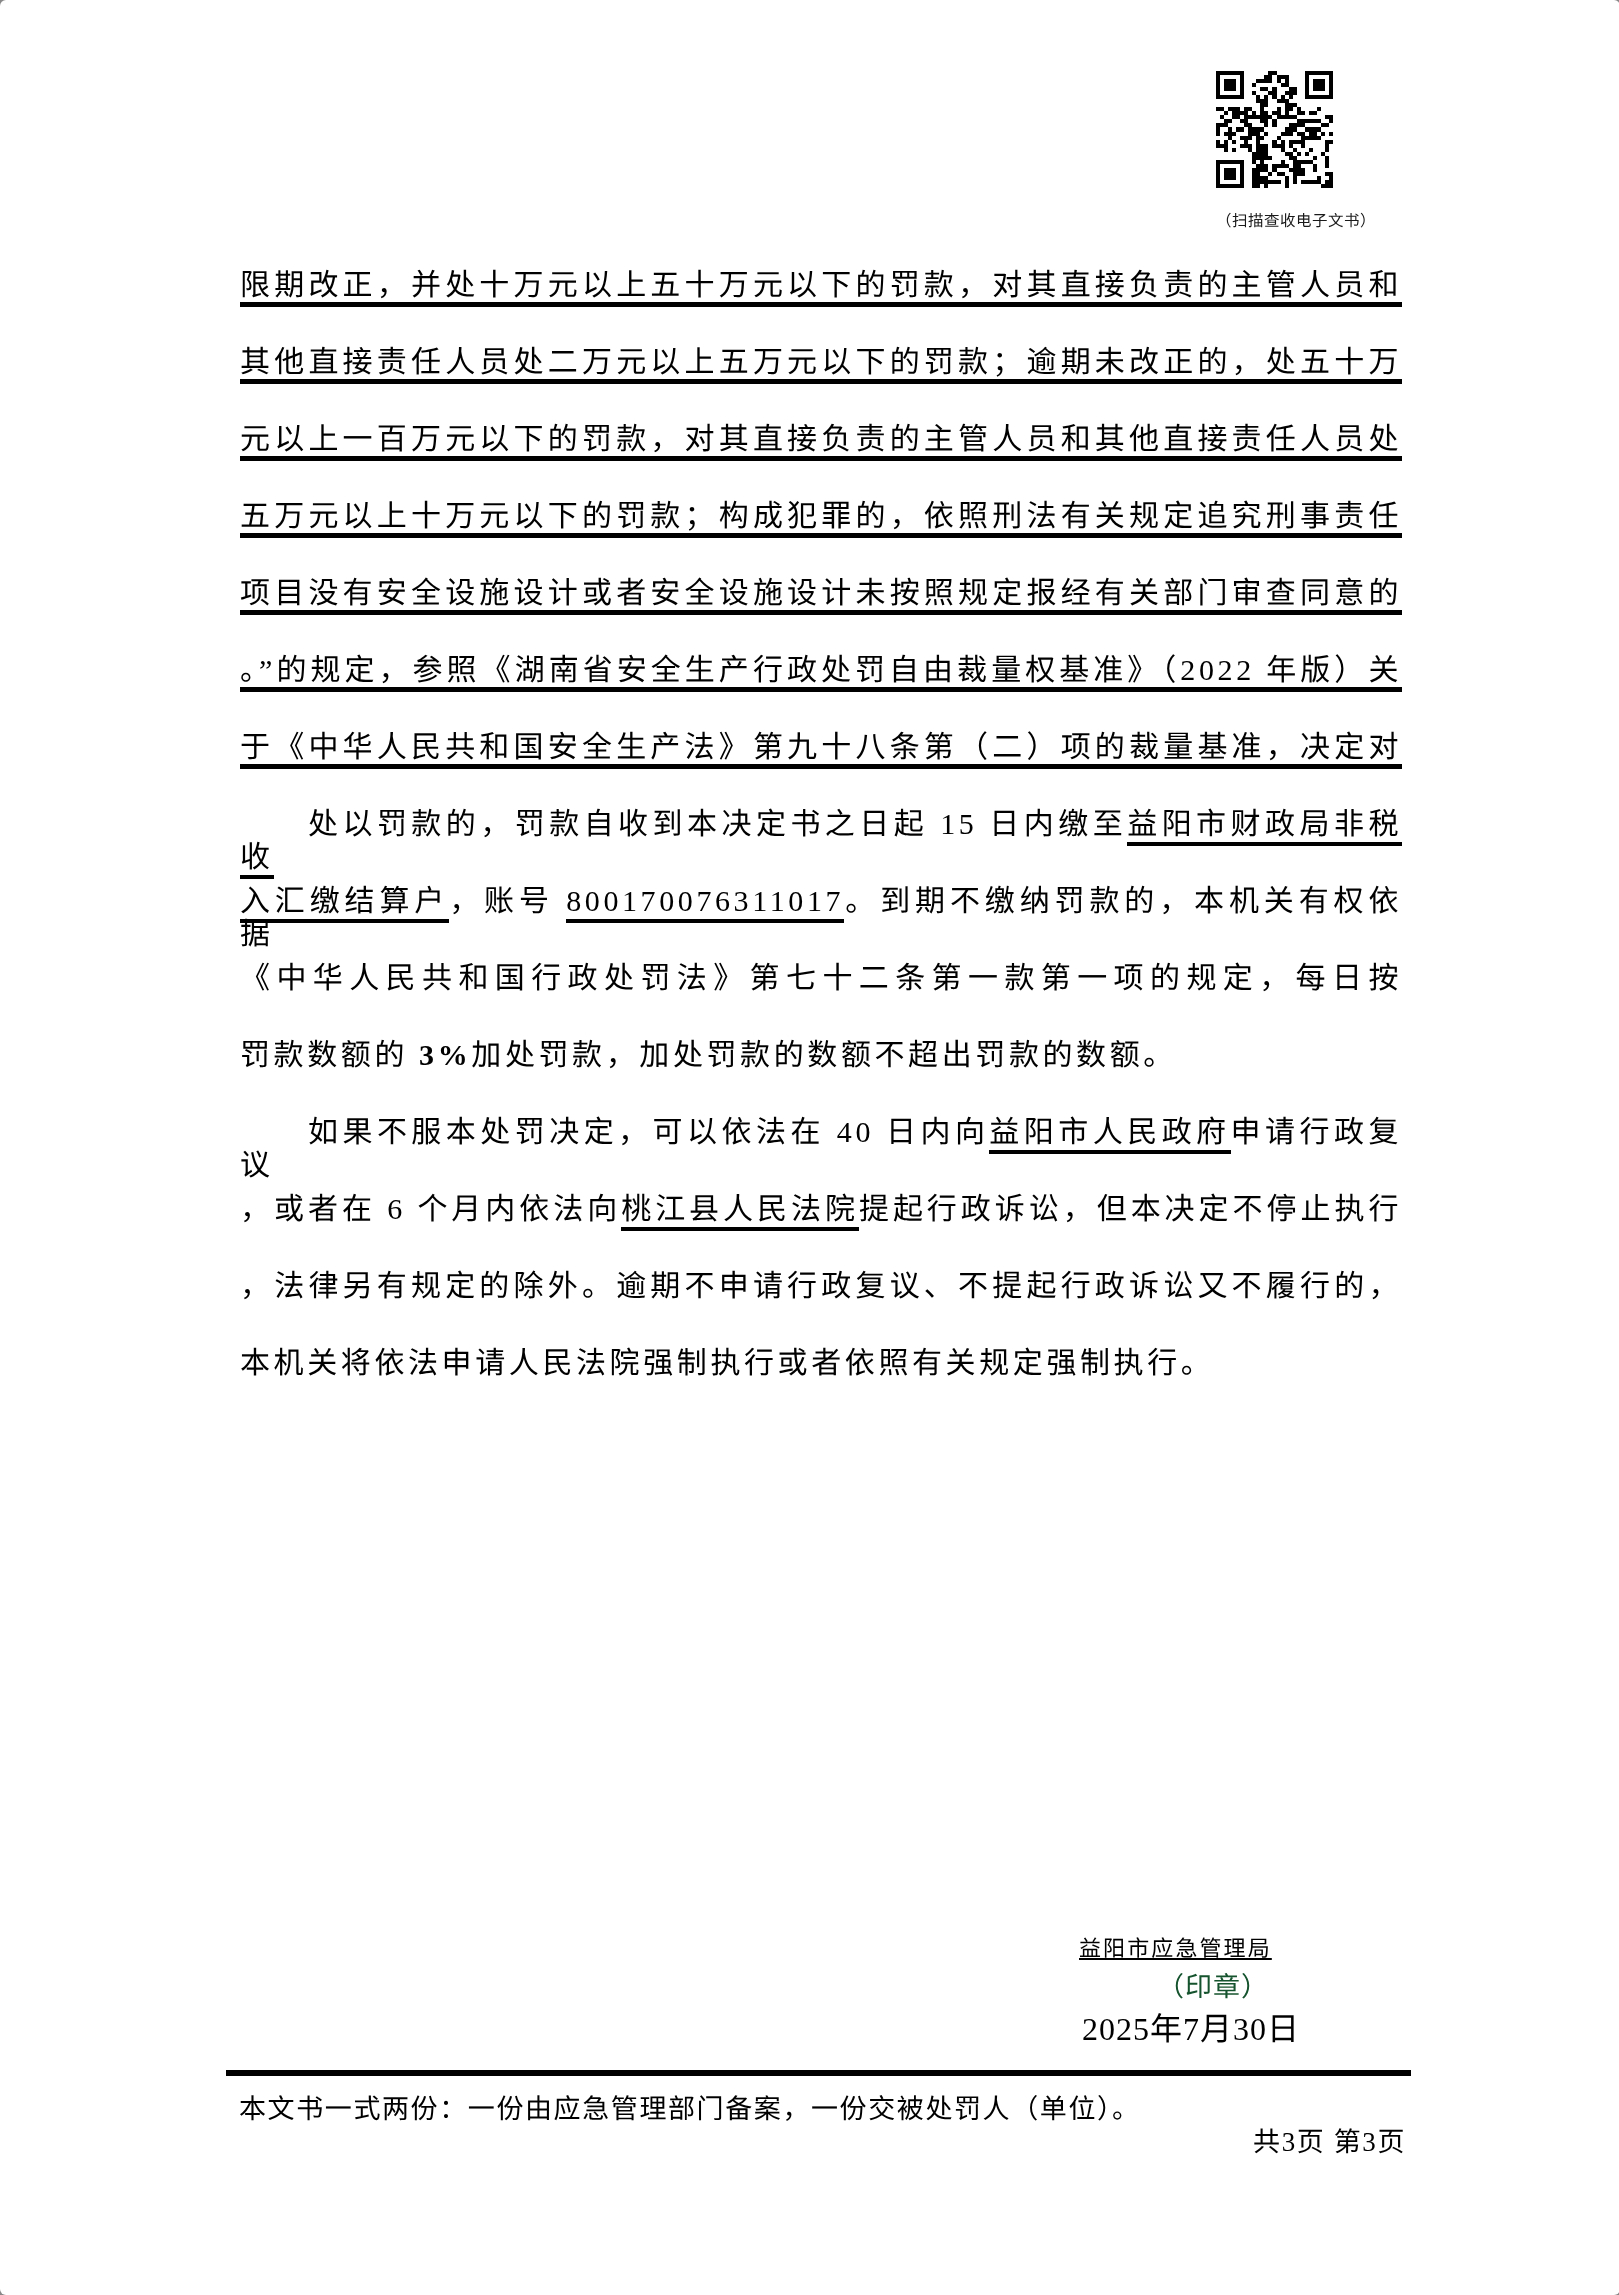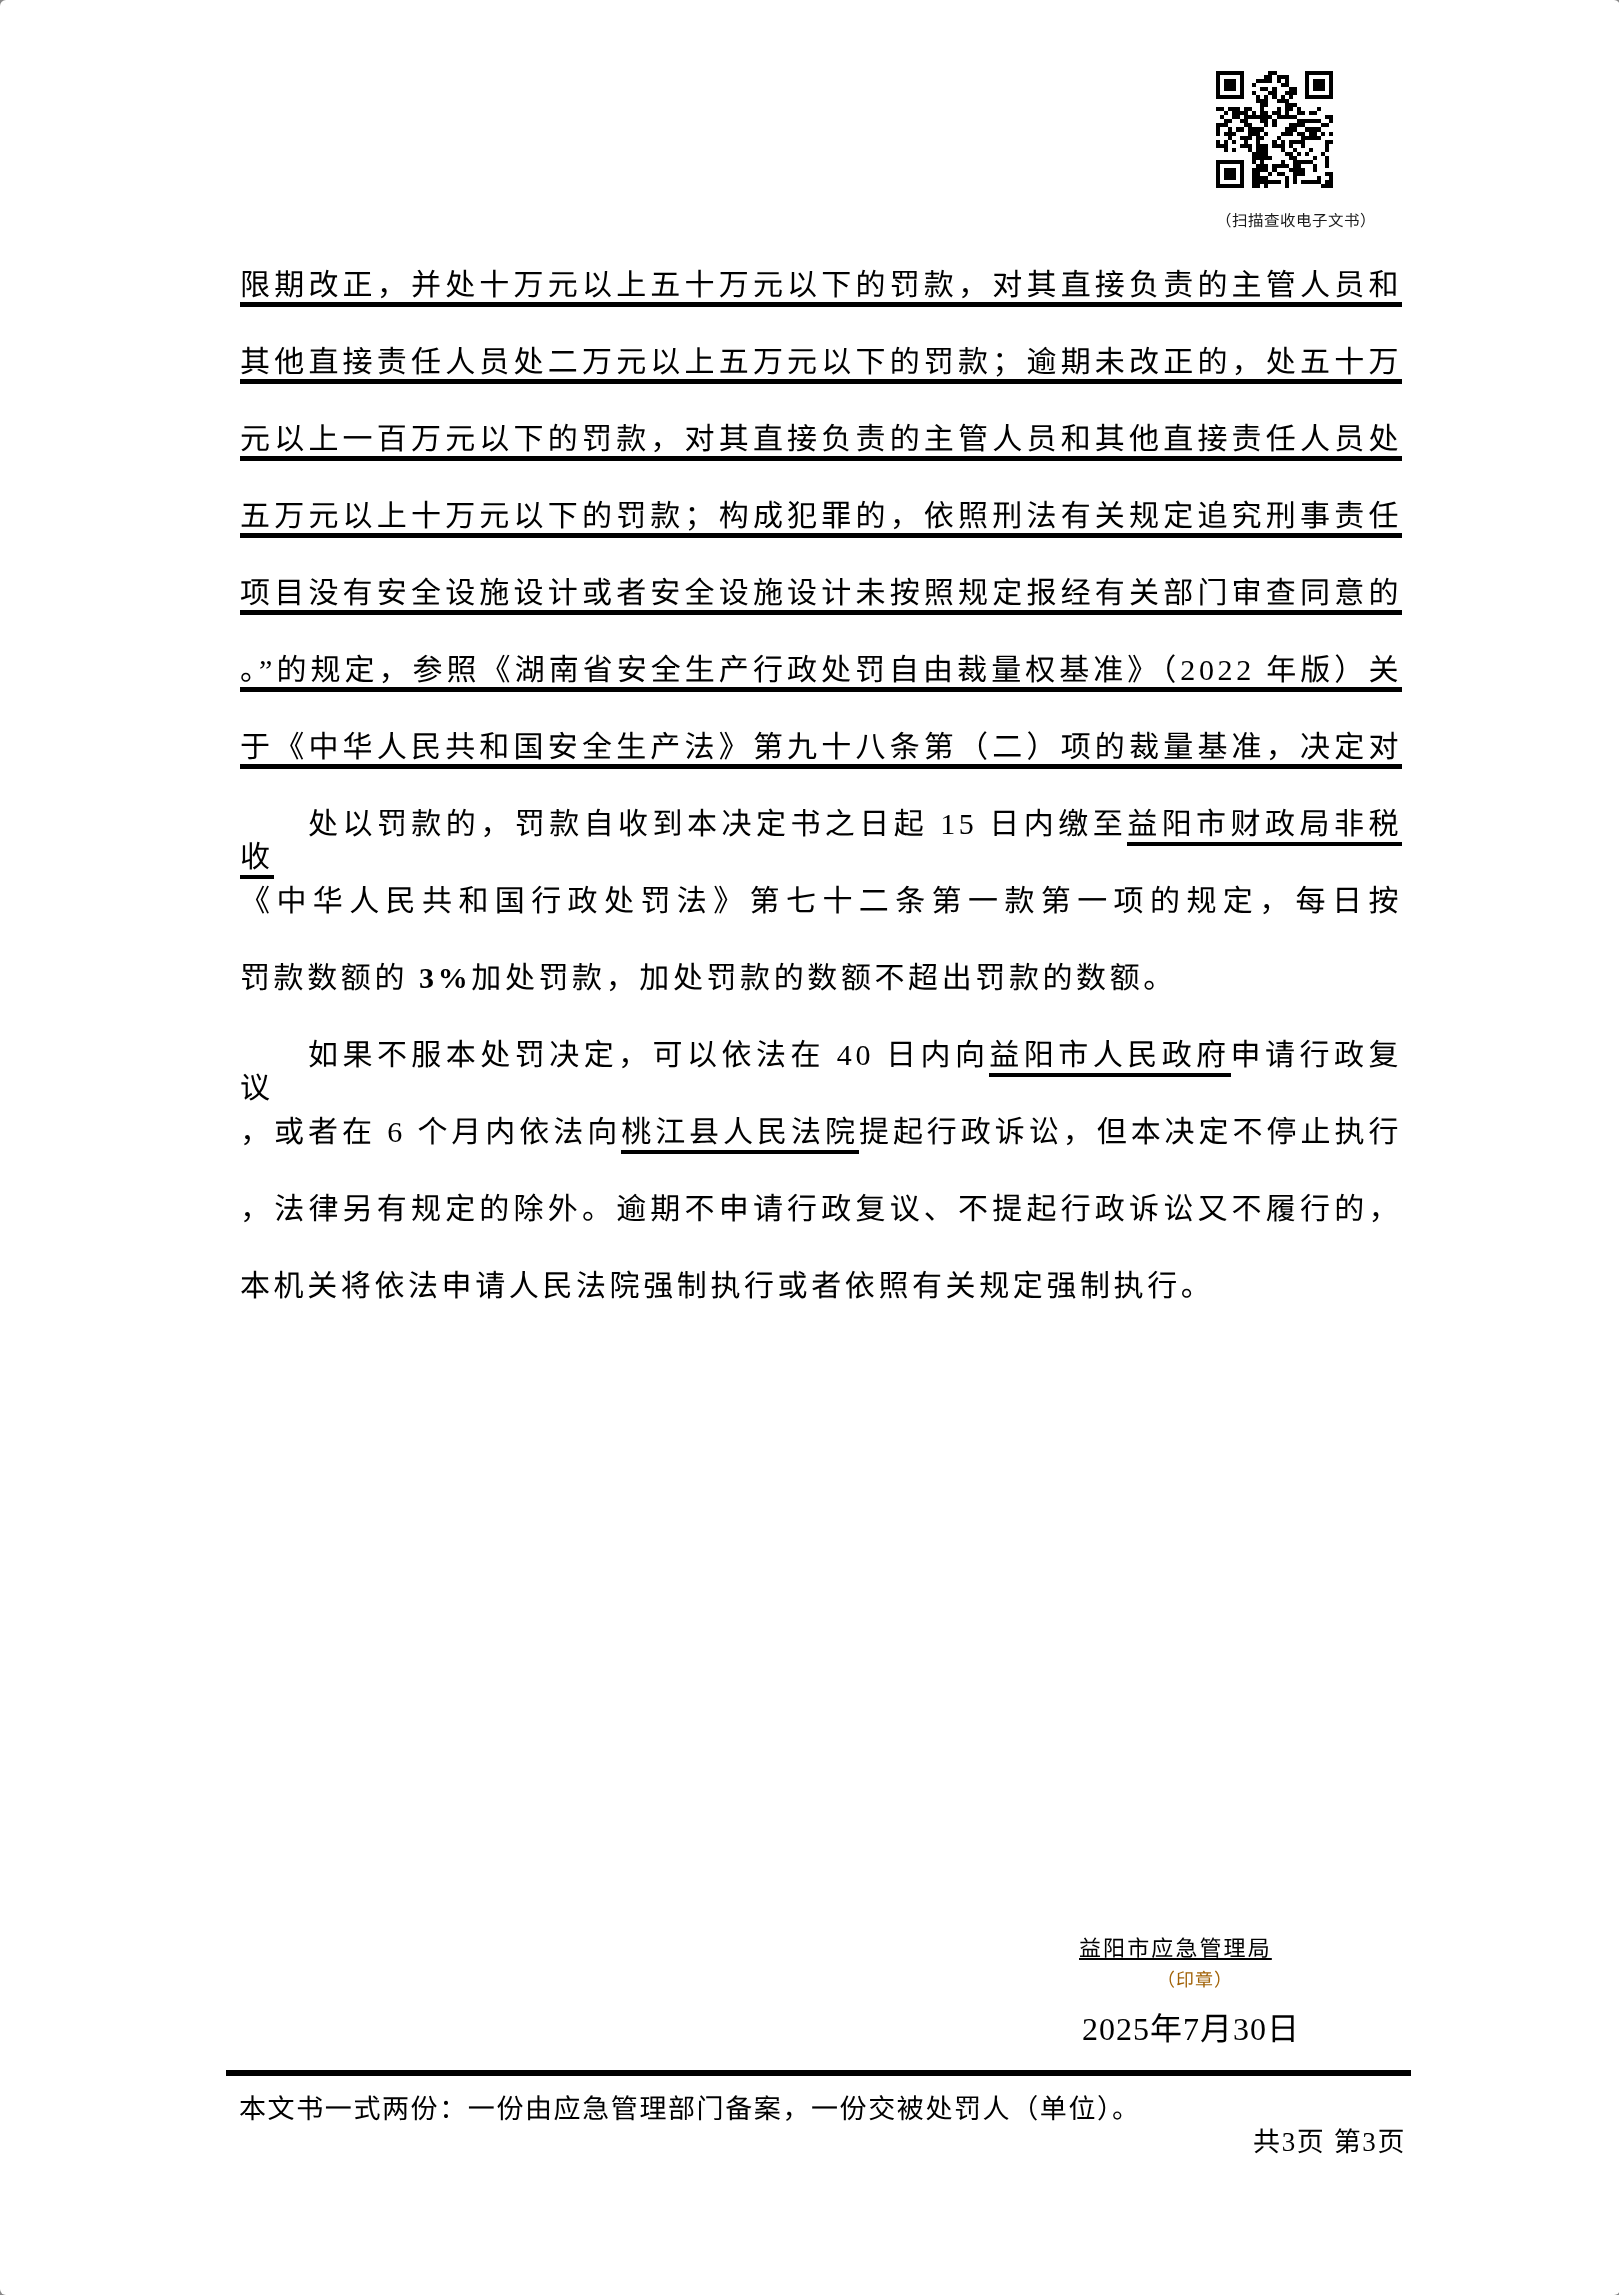"入汇缴结算户，账号" div.tline { html: none -> <div> <div><span>入汇缴结算户</span><span>，账号 </span><span>800170076311017</span><span>。到期不缴纳罚款的，本机关有权依据</span></div> </div> }
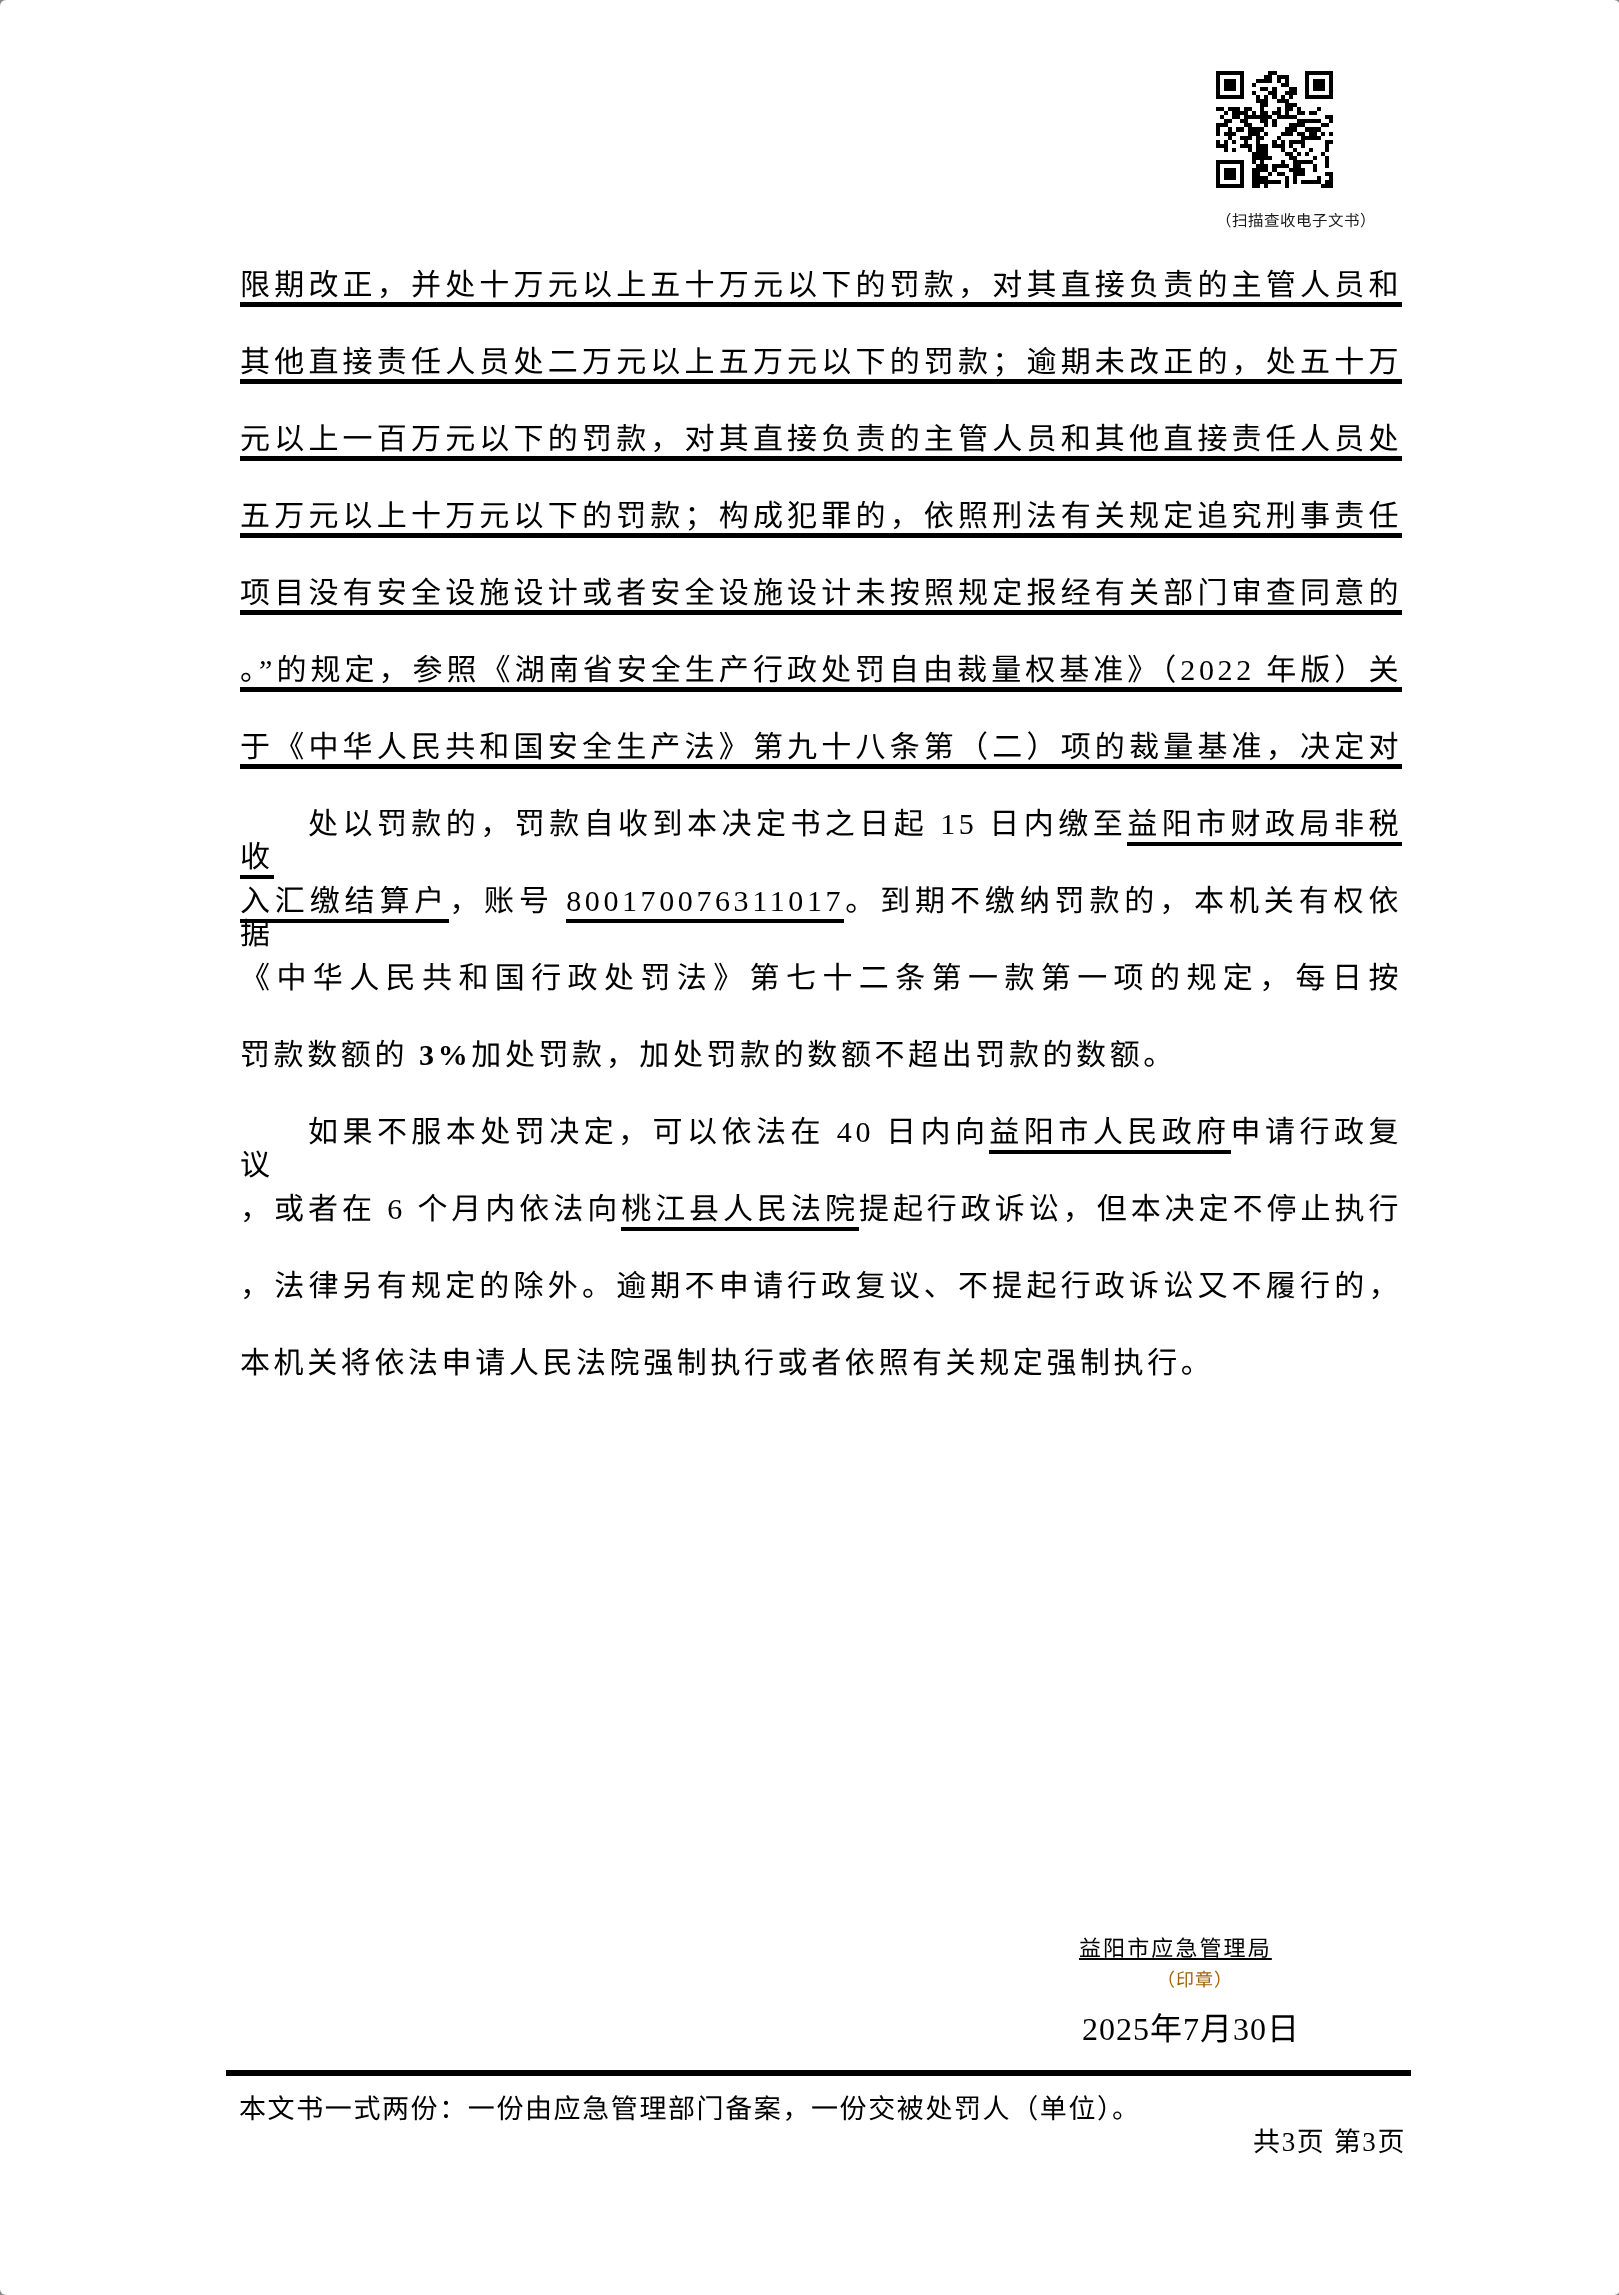"（印章）" .sig-stamp { color: #a16207 -> #14532d; font-size: 18px -> 27px }
